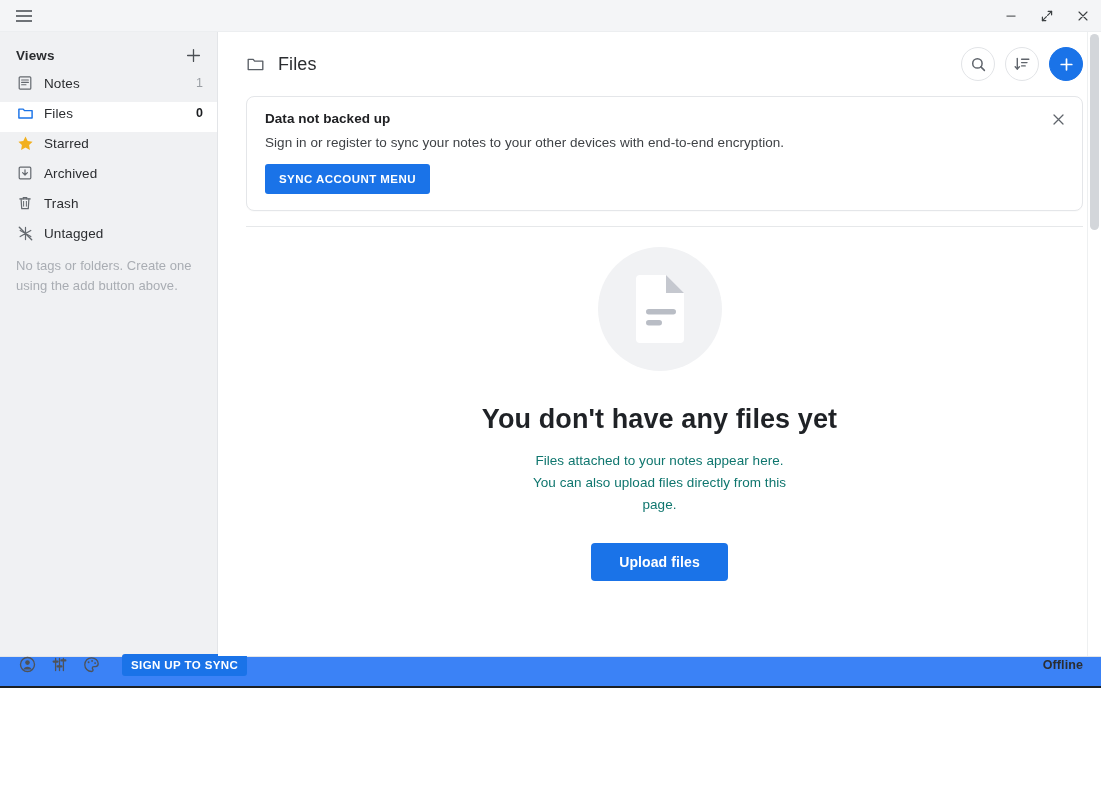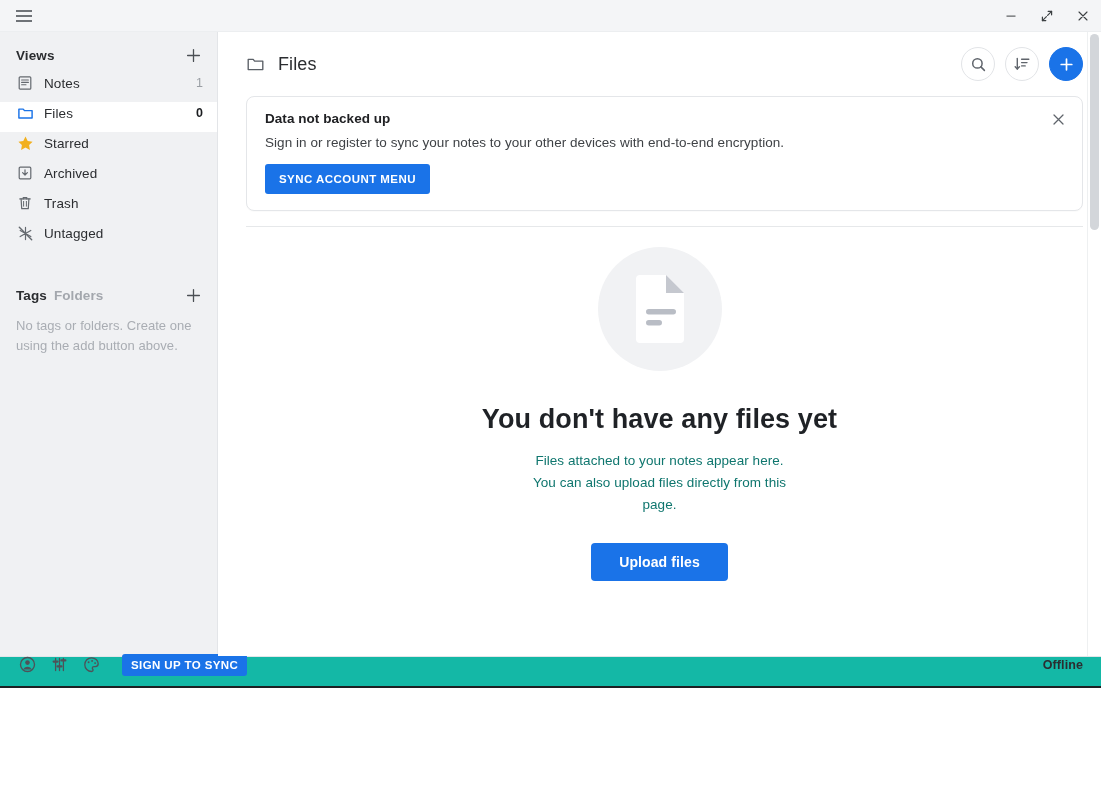"Tags" div.section-head { html: <div> <span>Tags</span> <span>Folders</span> <span> <svg> <path></path> </svg> </span> </div> -> none }
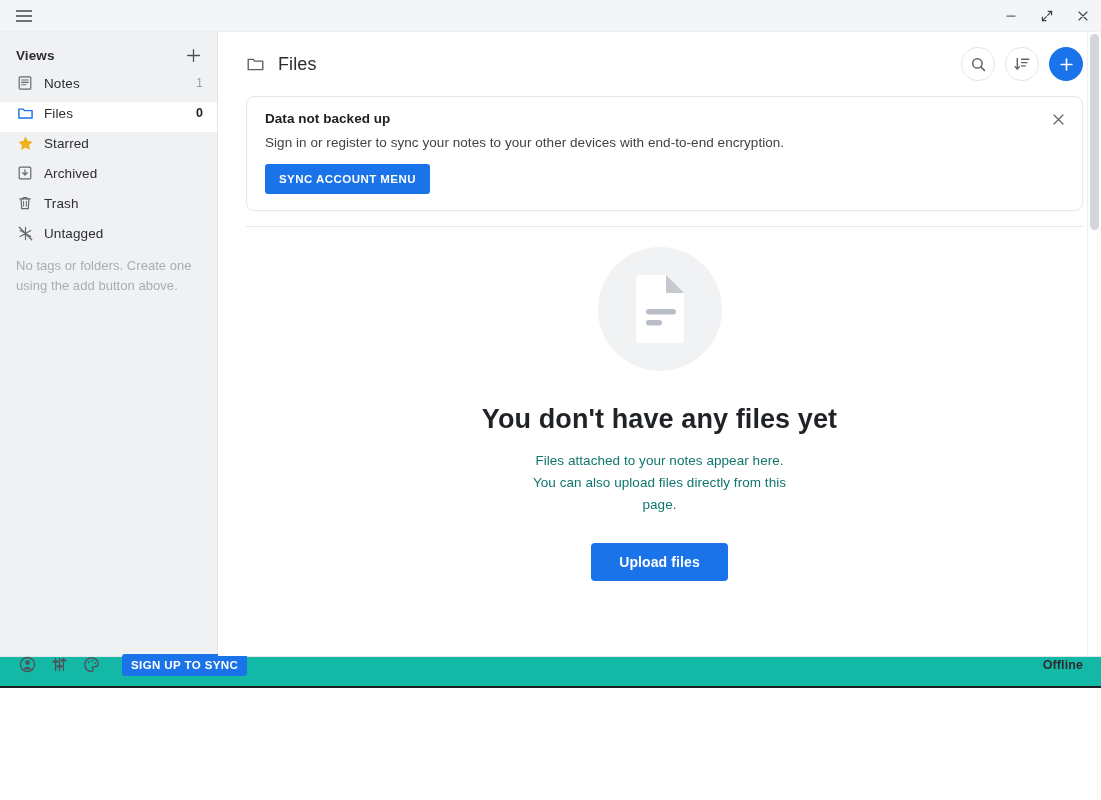"SIGN UP TO SYNC" .statusbar { background: #14b8a6 -> #3b82f6 }
